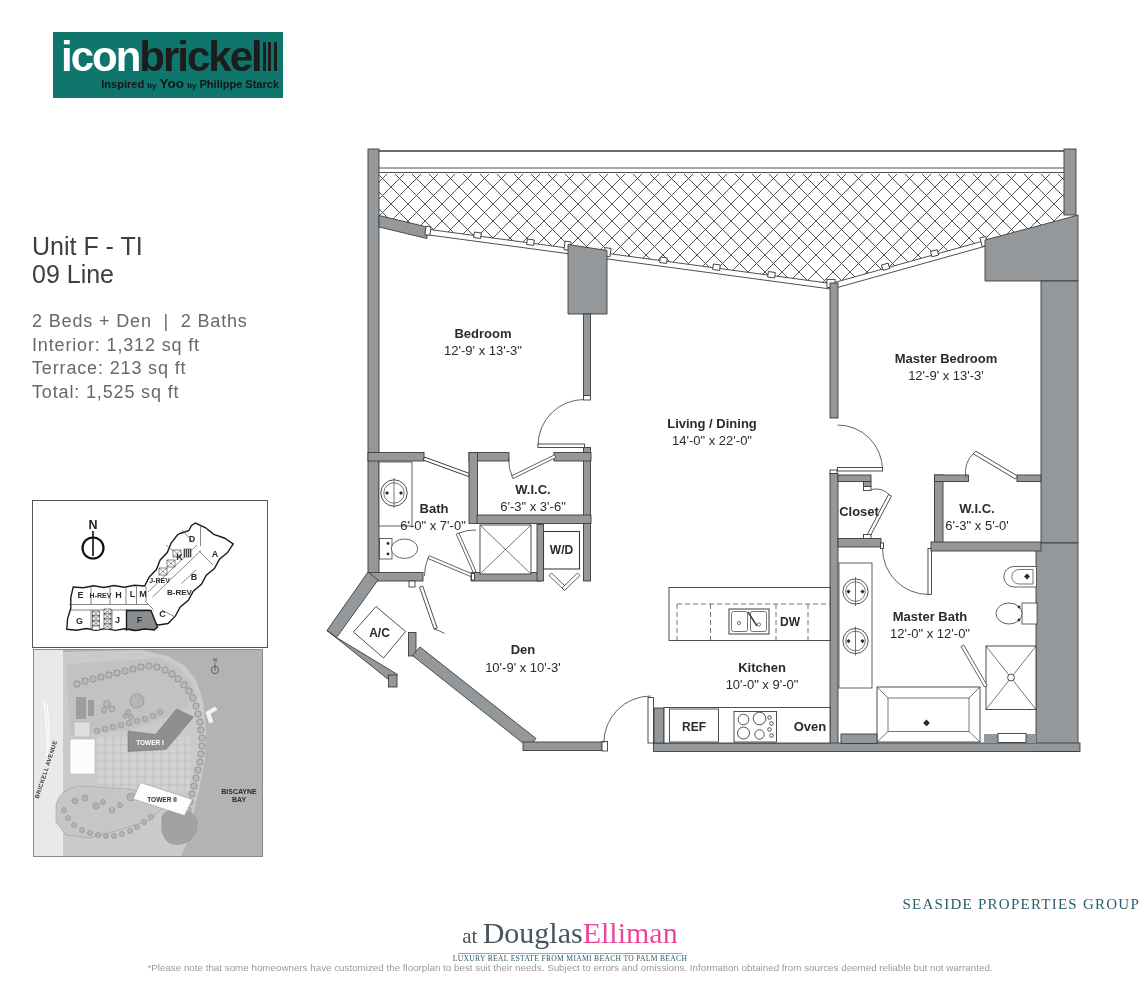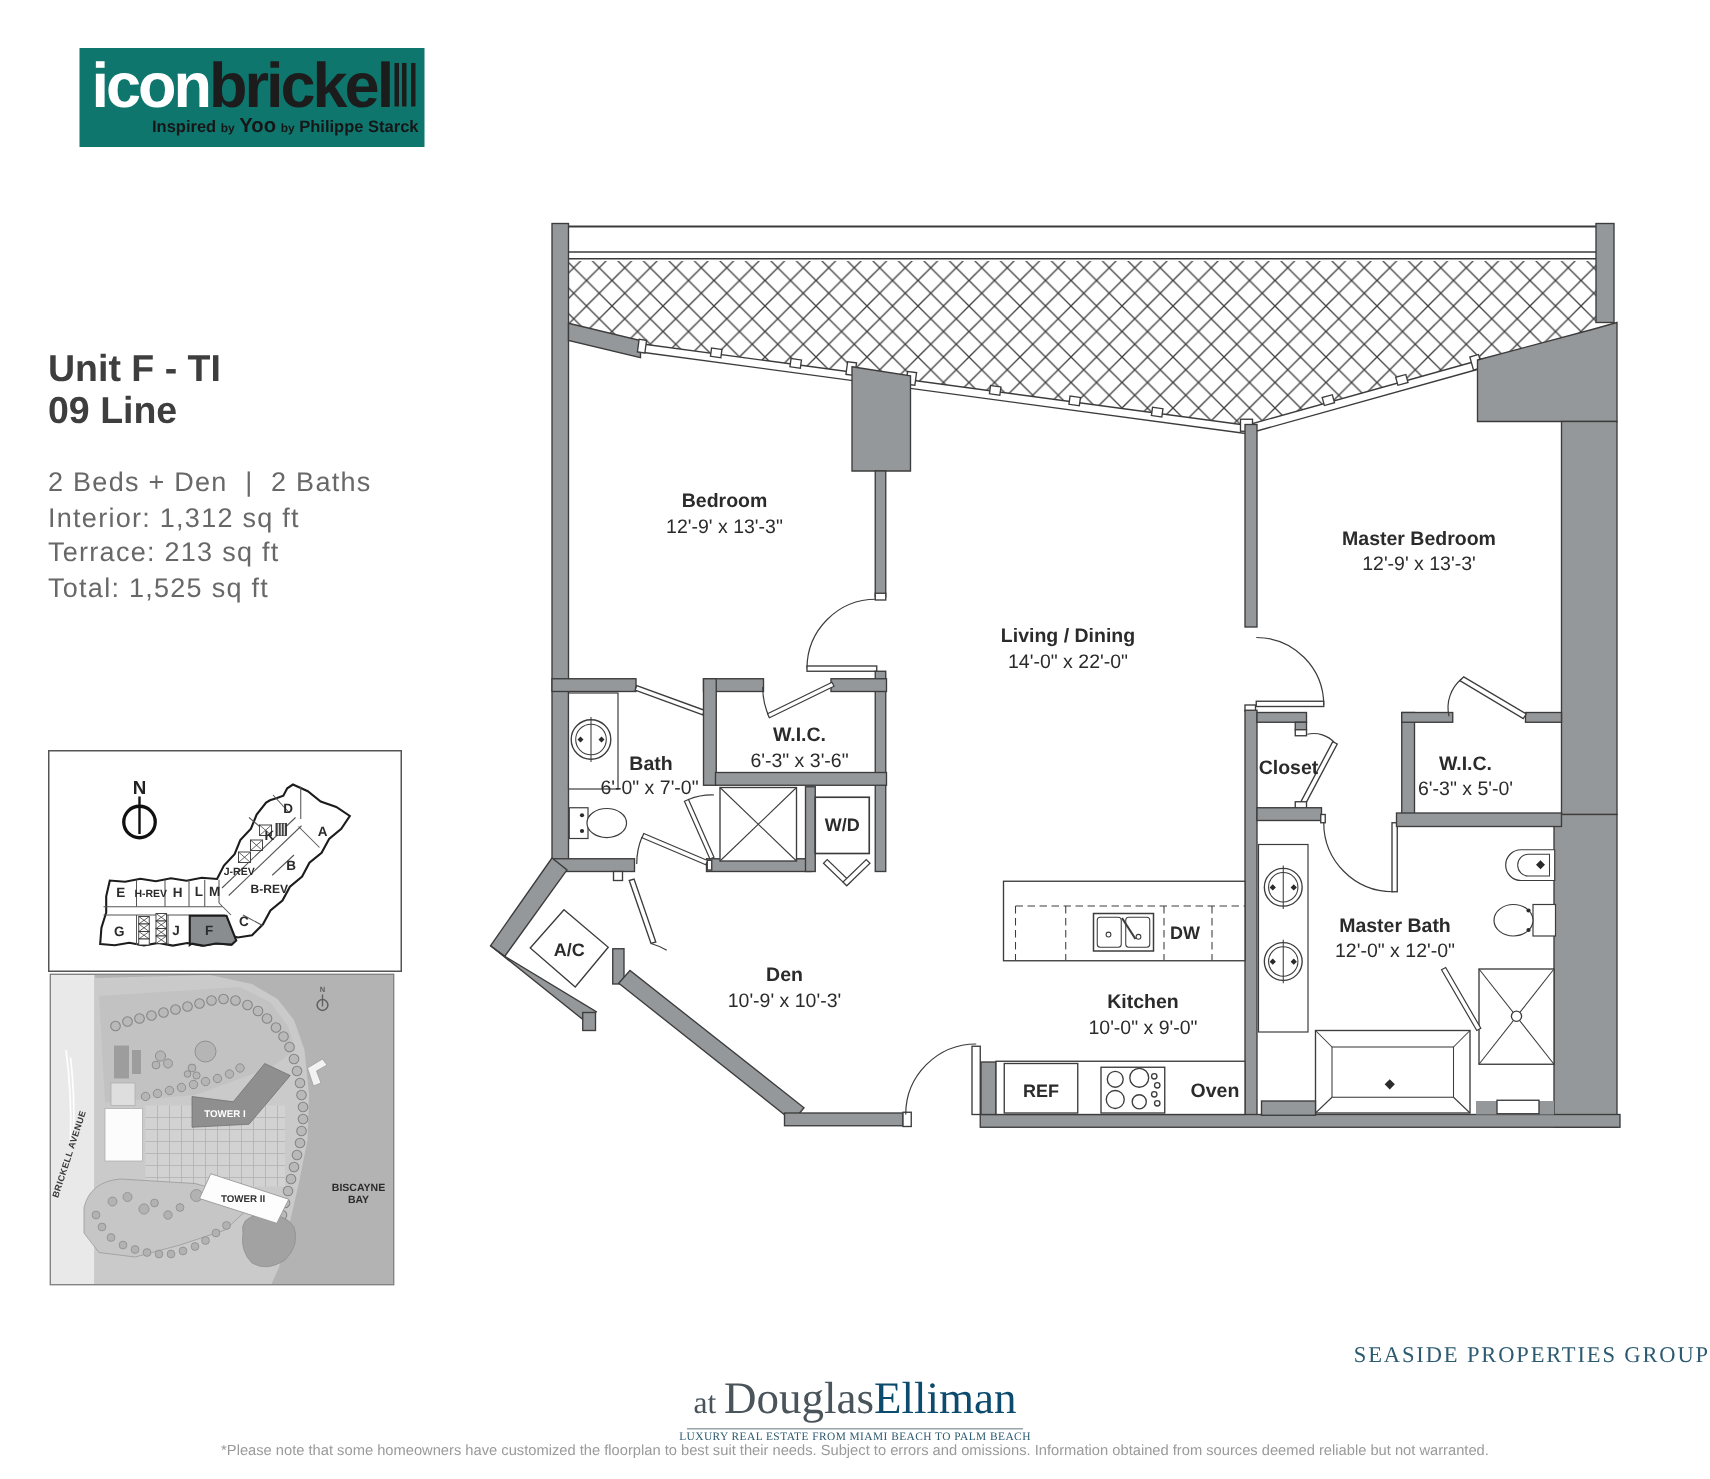"Unit F - TI" #unitinfo h1 { font-weight: bold -> normal }
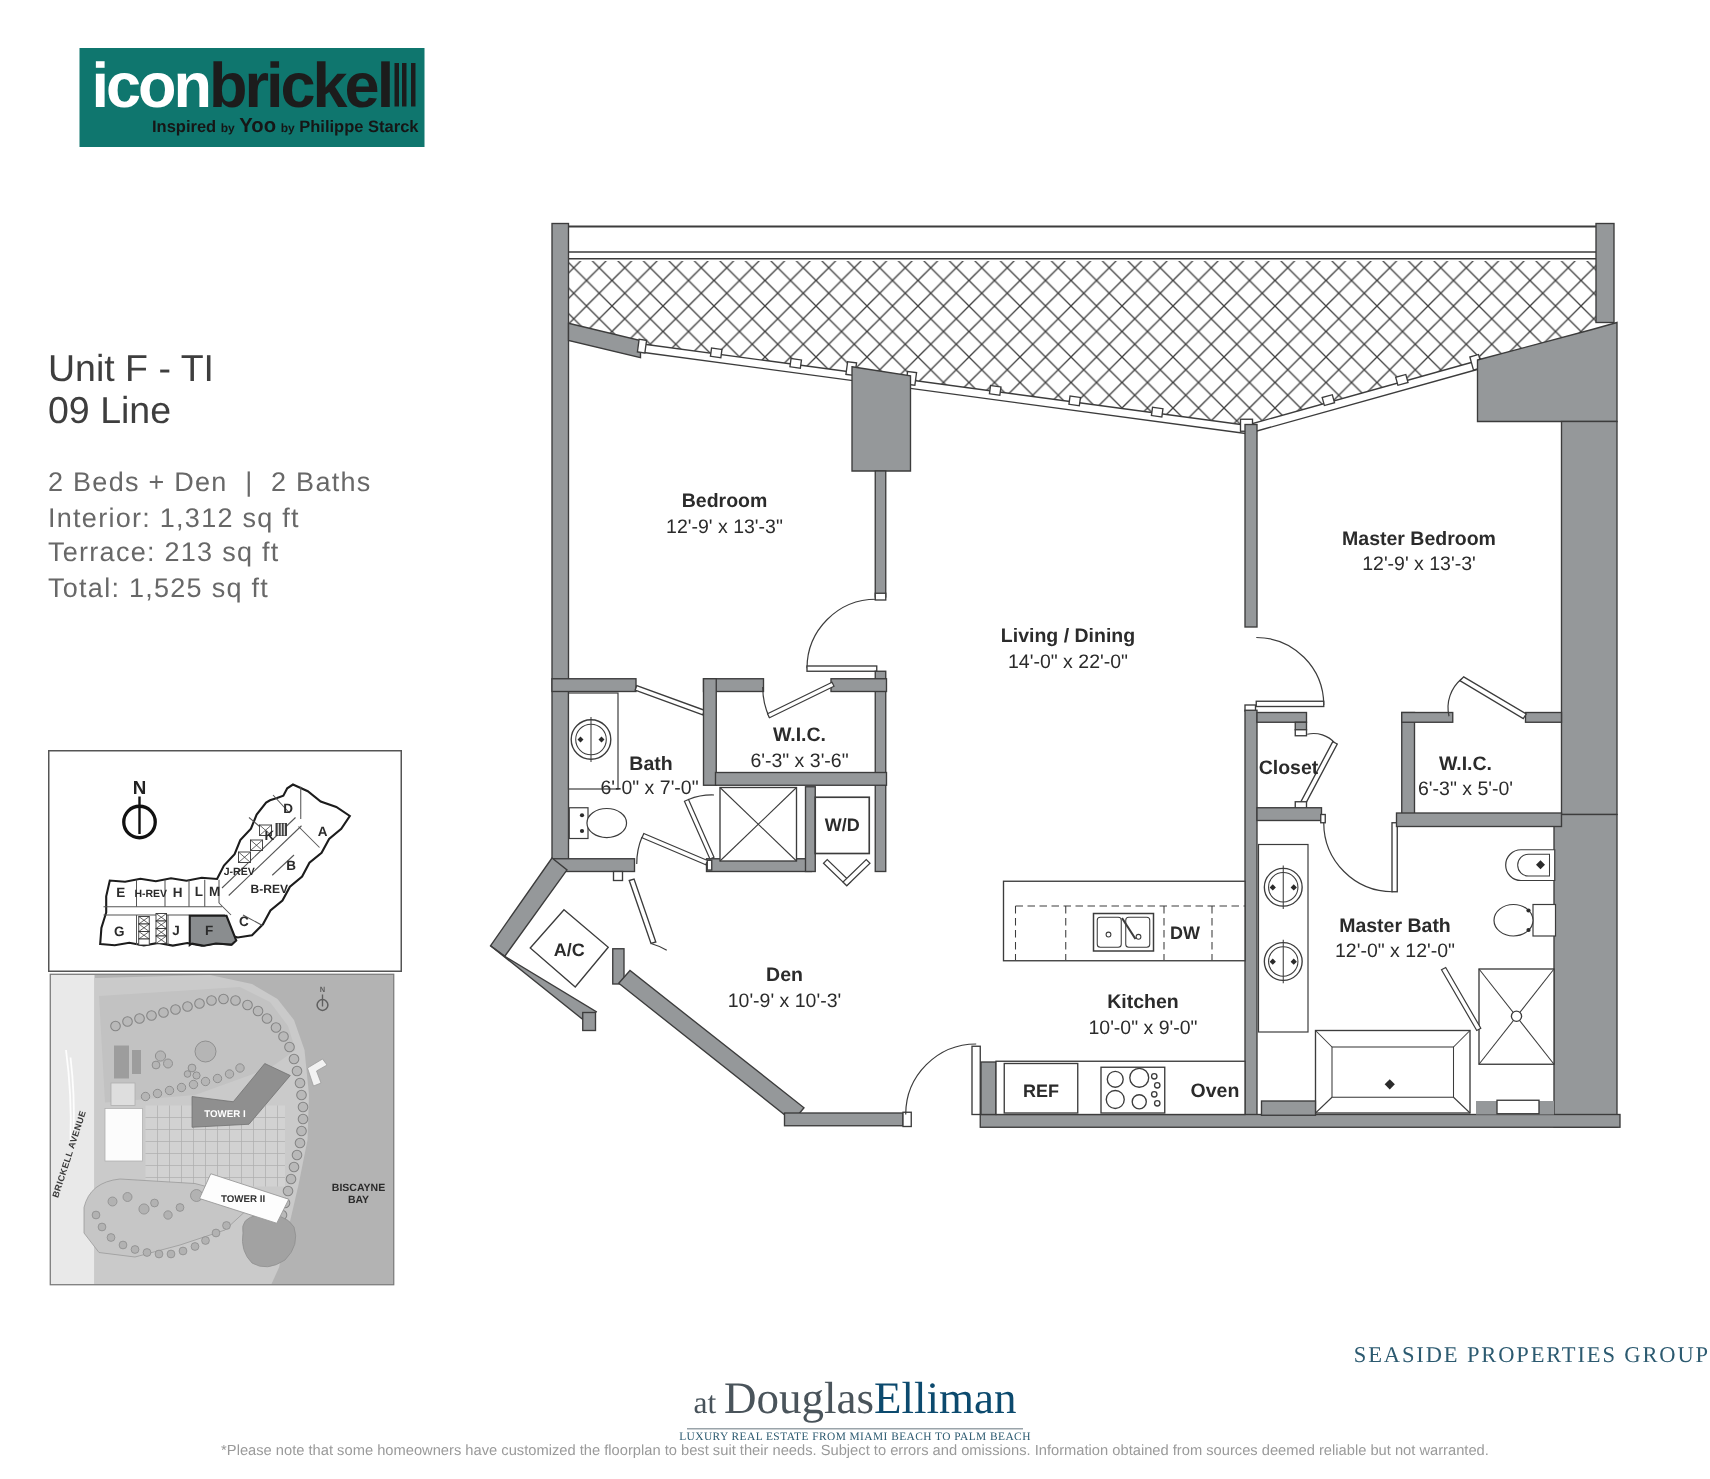"Elliman" #b2 .el { color: #0c4a6e -> #ec4899 }
